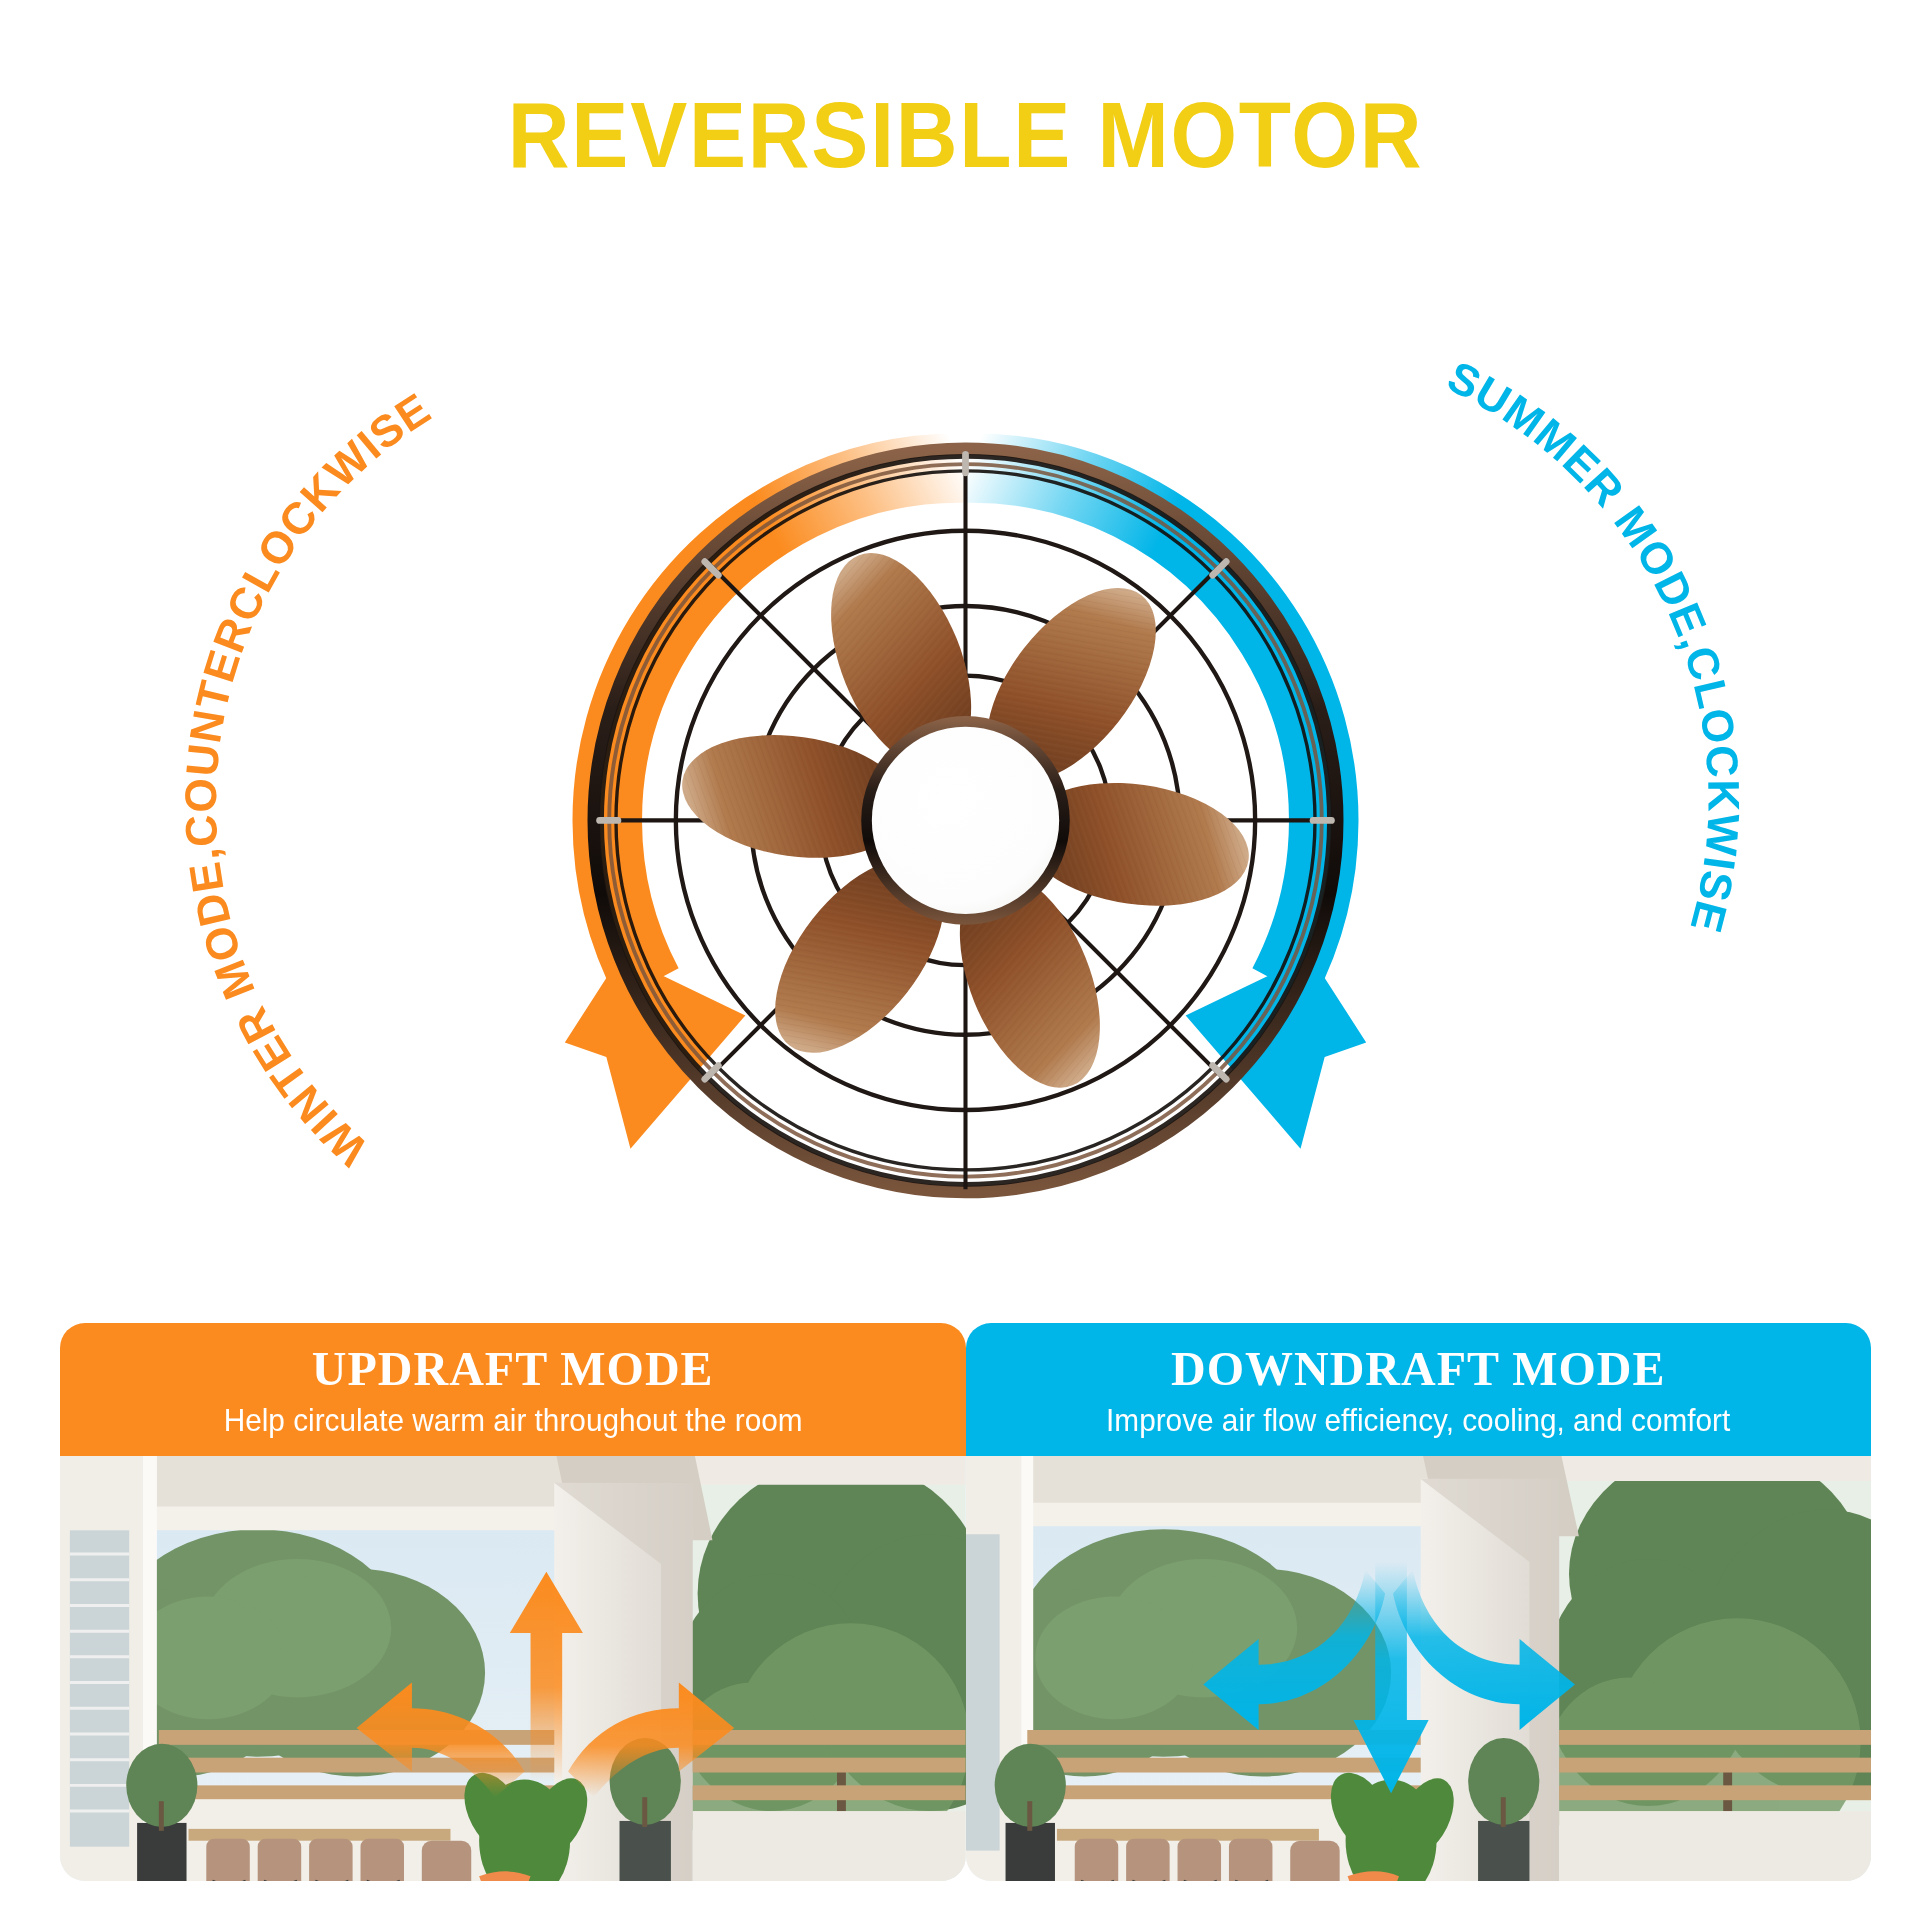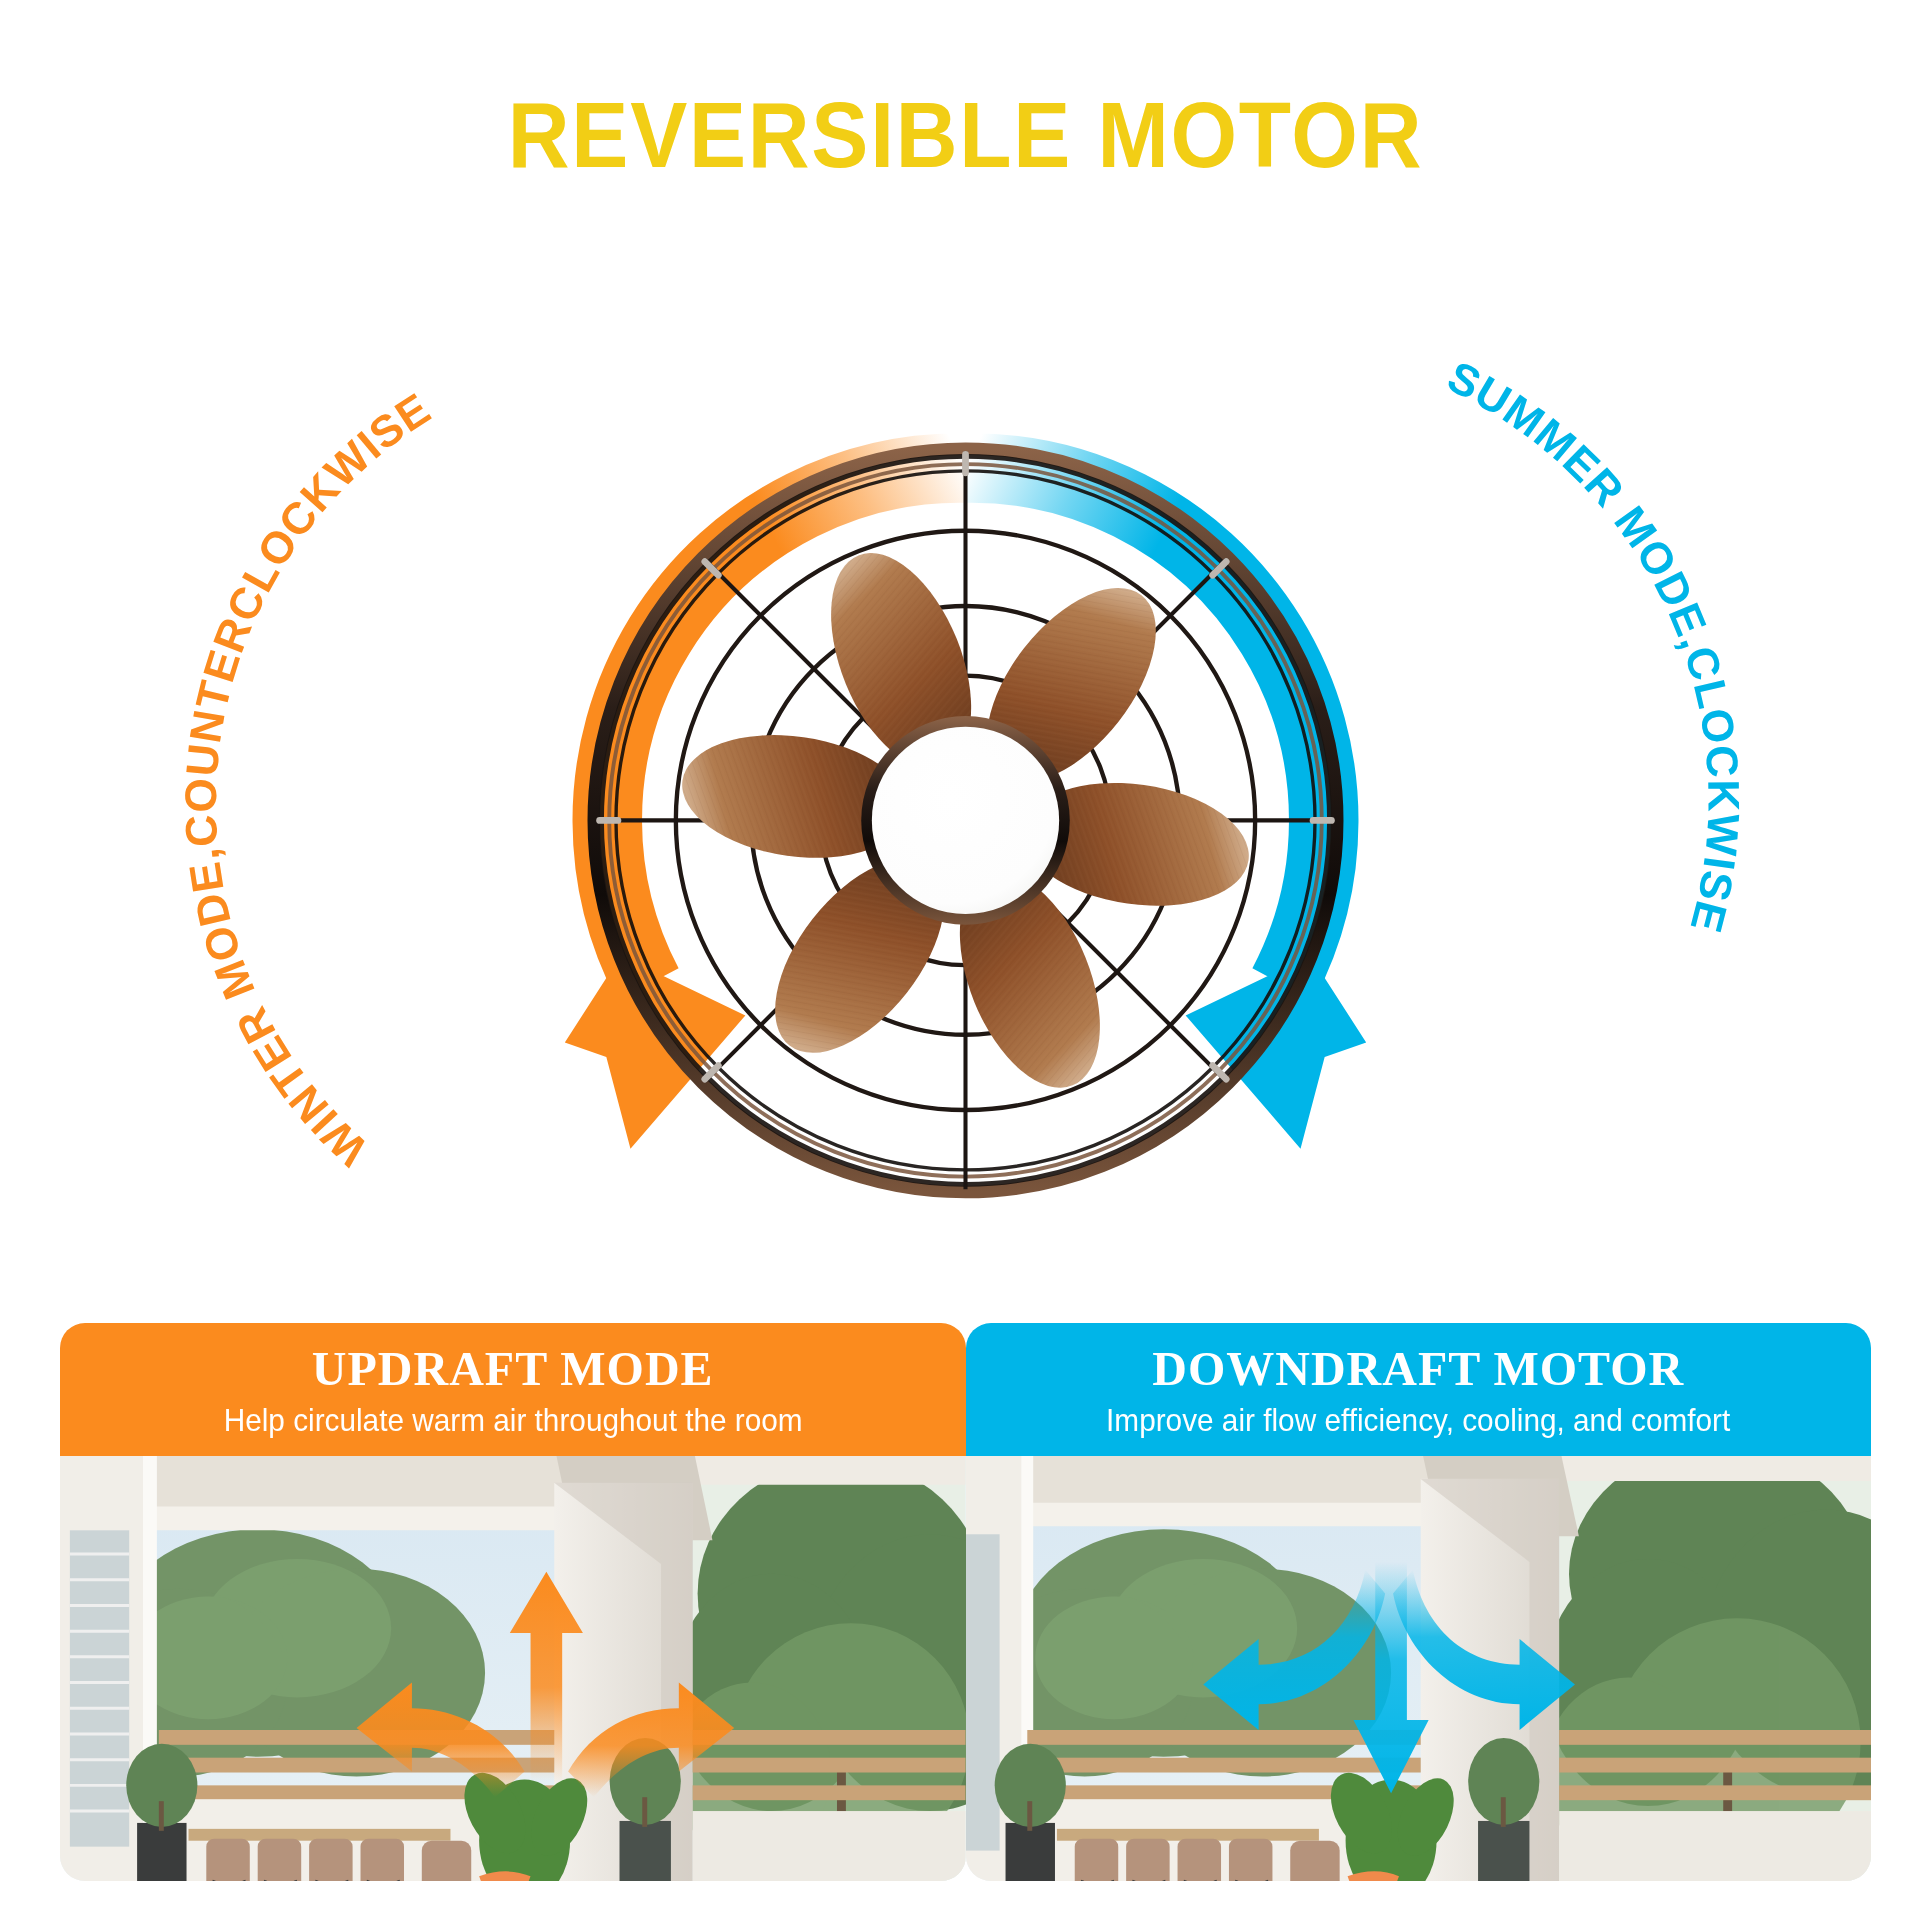"DOWNDRAFT MOTOR" div.panel-title { text: MOTOR -> MODE }
